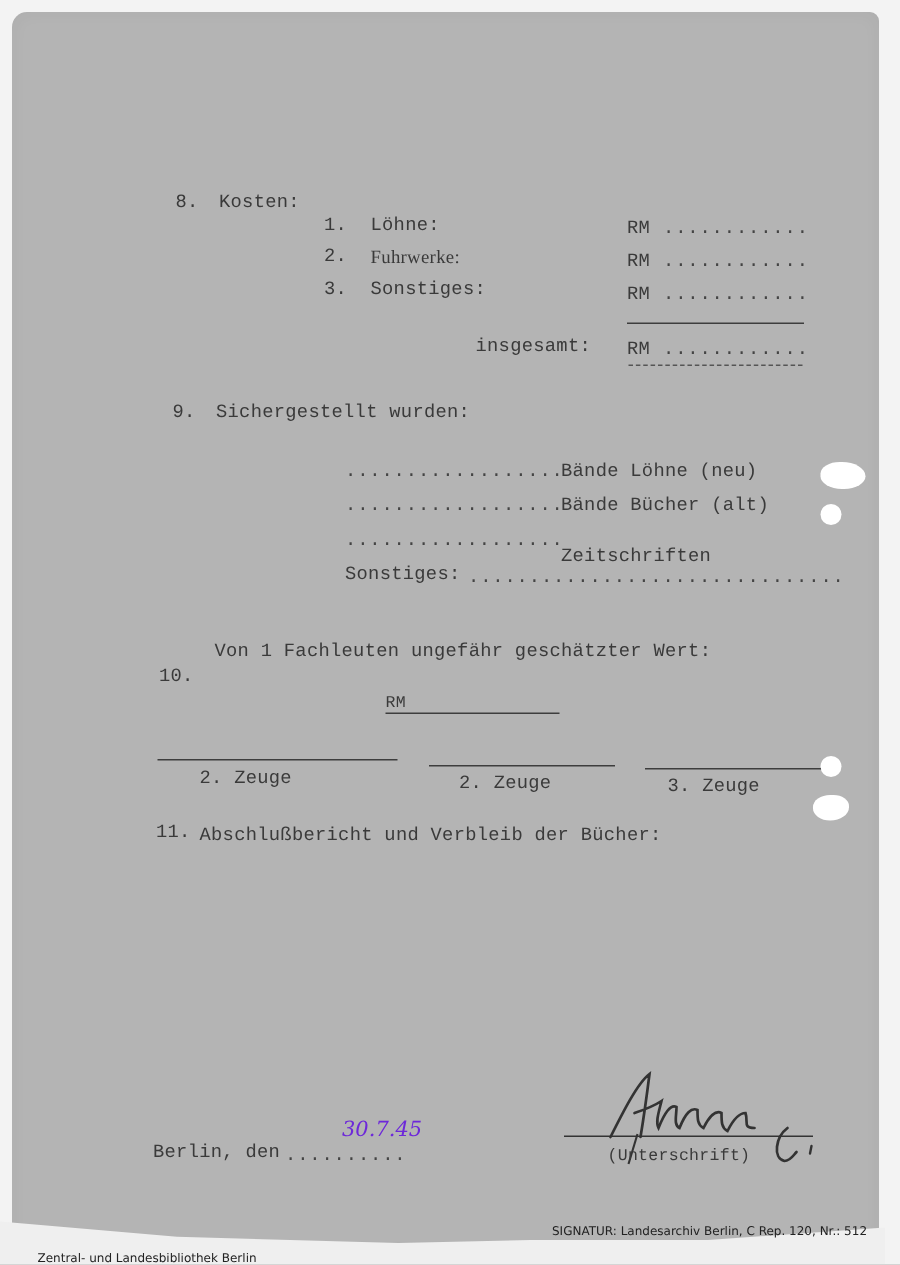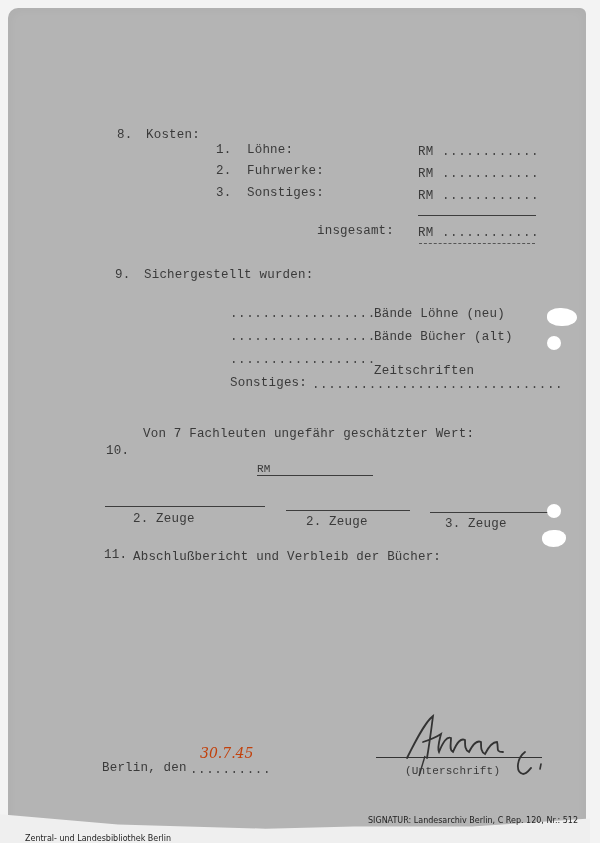"Fuhrwerke:" span.t { font-family: none -> Liberation Serif, serif }
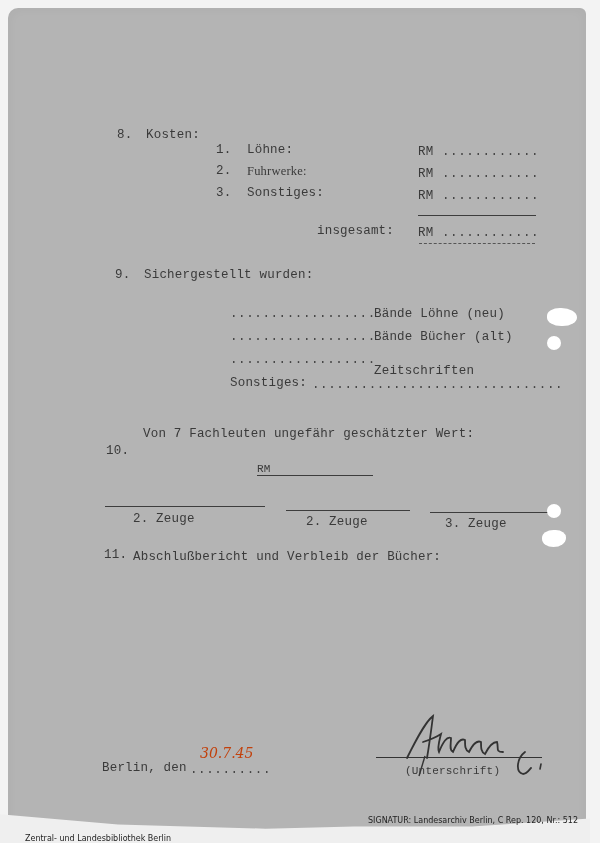"Von 7 Fachleuten ungefähr geschätzter" span.t { text: 7 -> 1 }
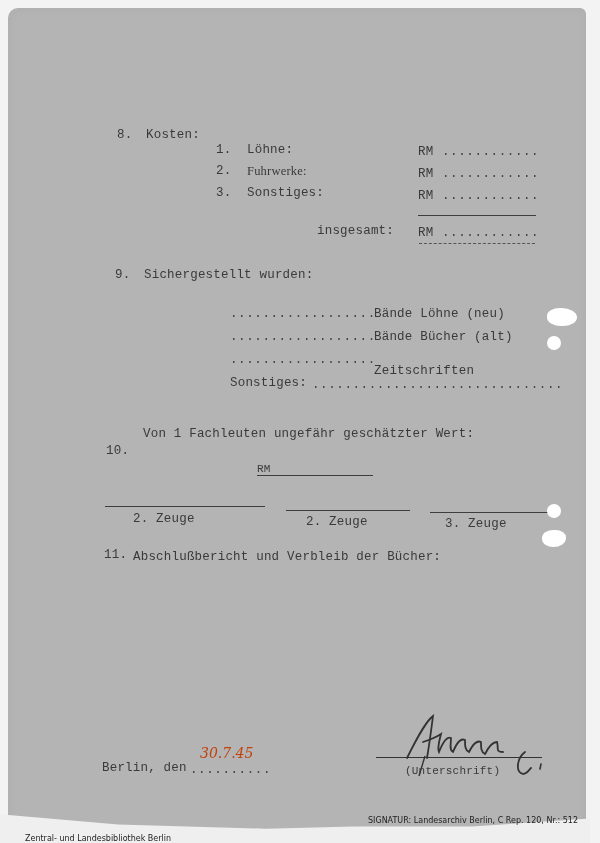"30.7.45" .hand { color: #c2410c -> #6d28d9; margin-left: none -> 28px }
